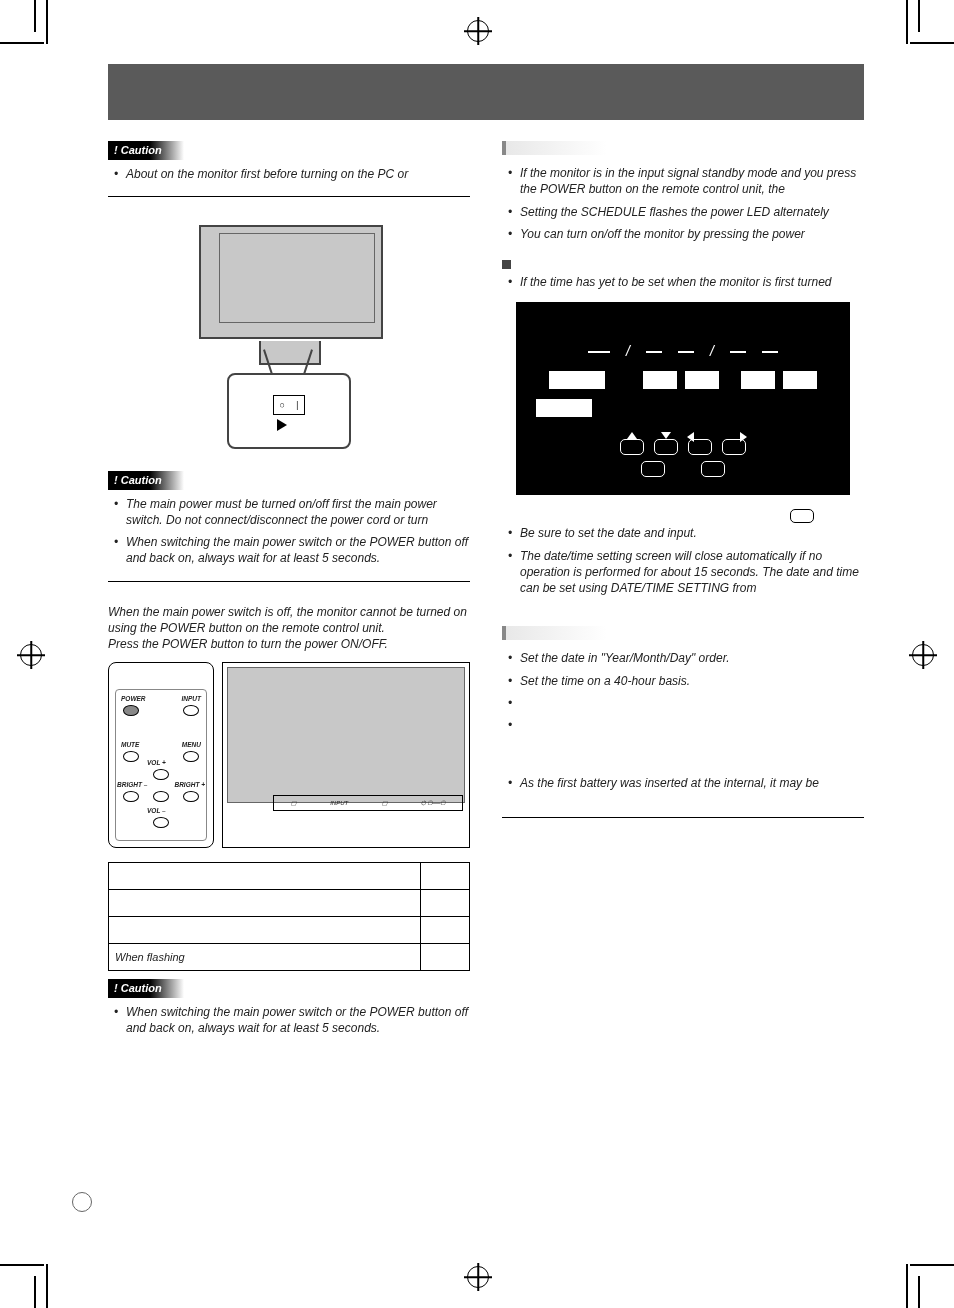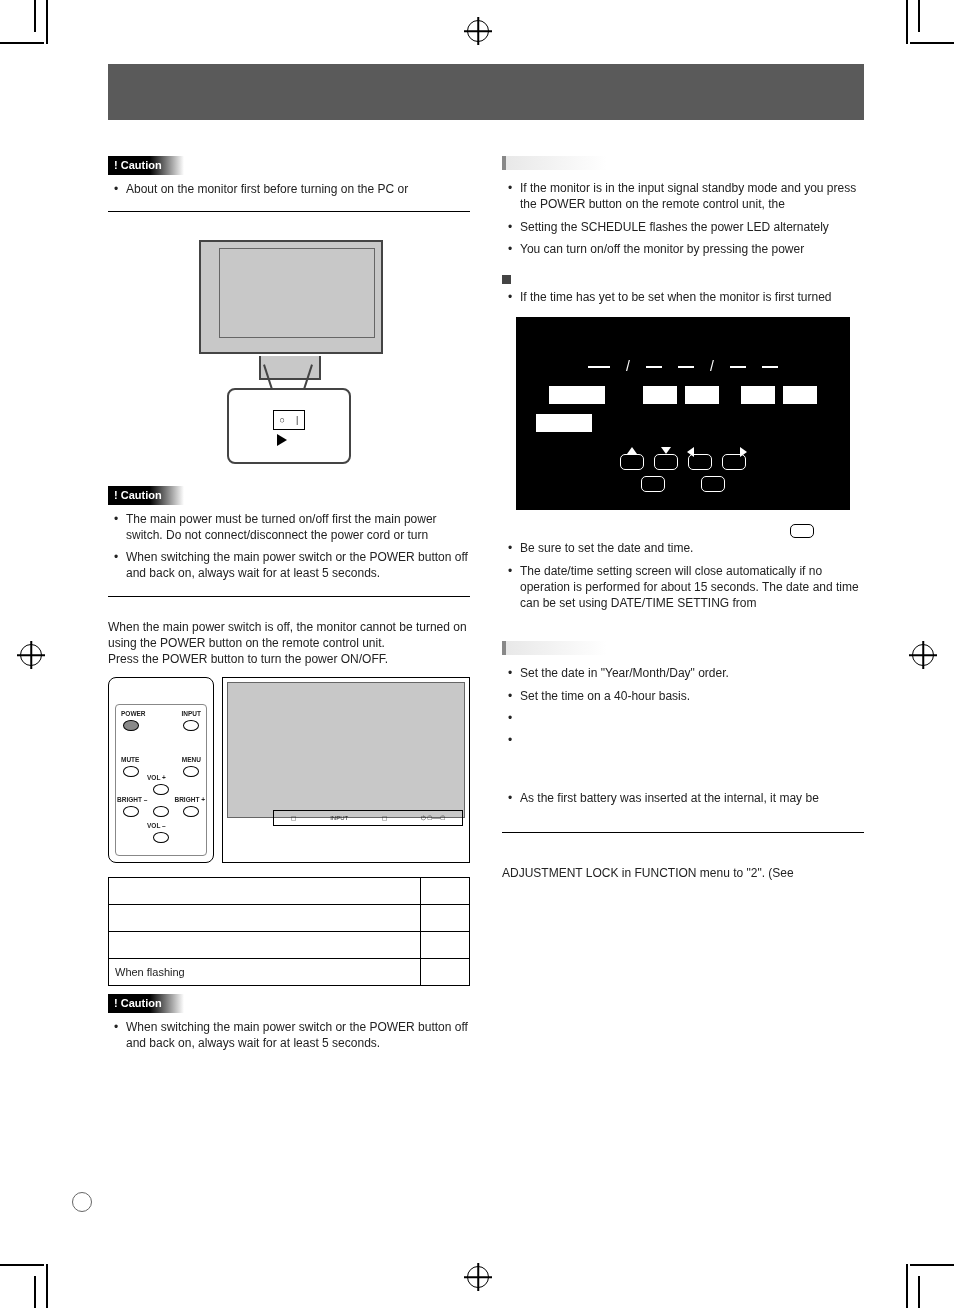"Caution" .cols { font-style: none -> italic; margin-top: 36px -> 21px }
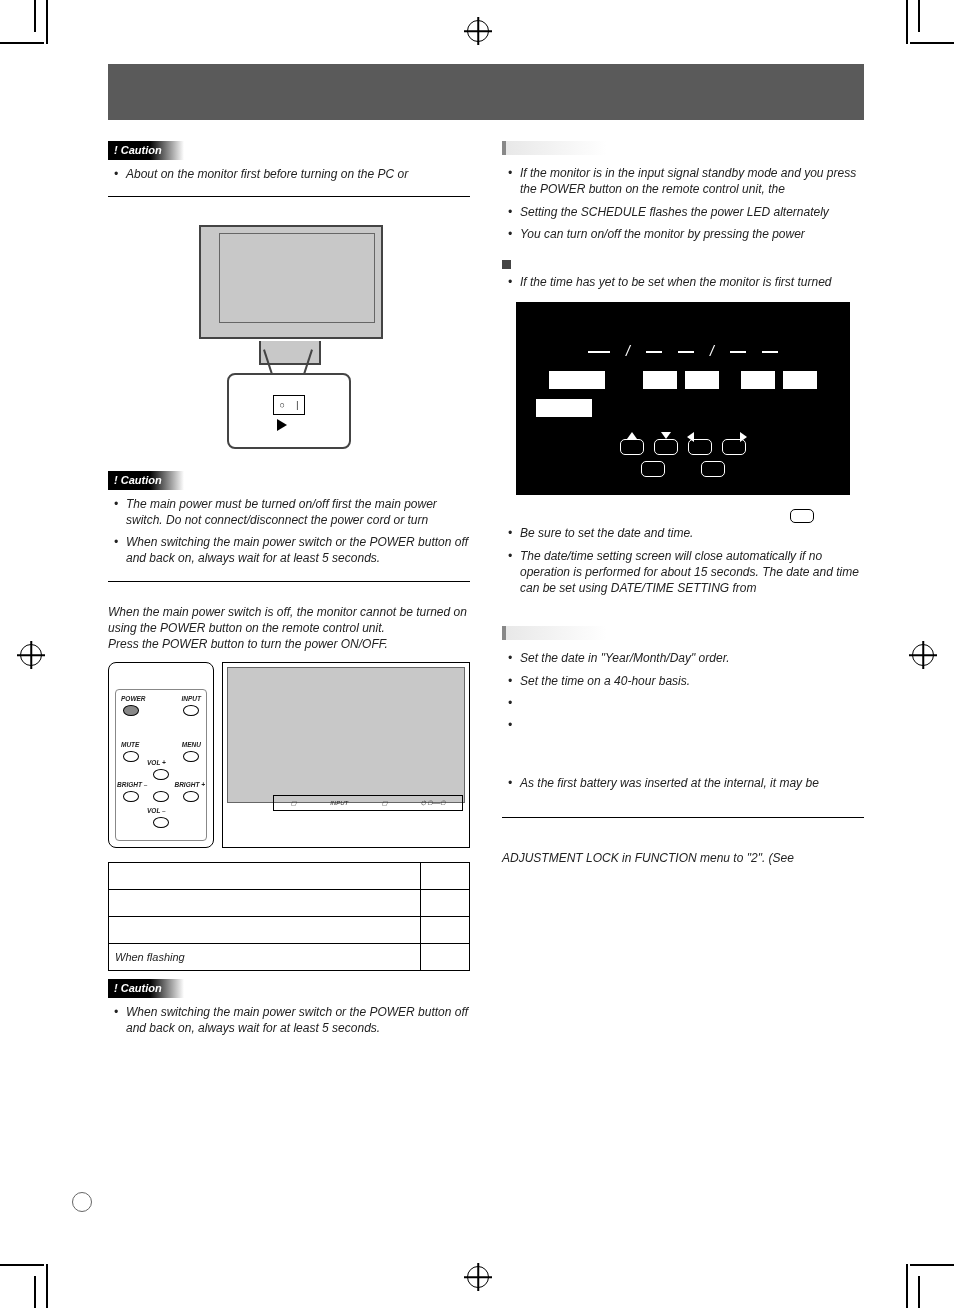"Be sure to set the" li { text: time -> input }
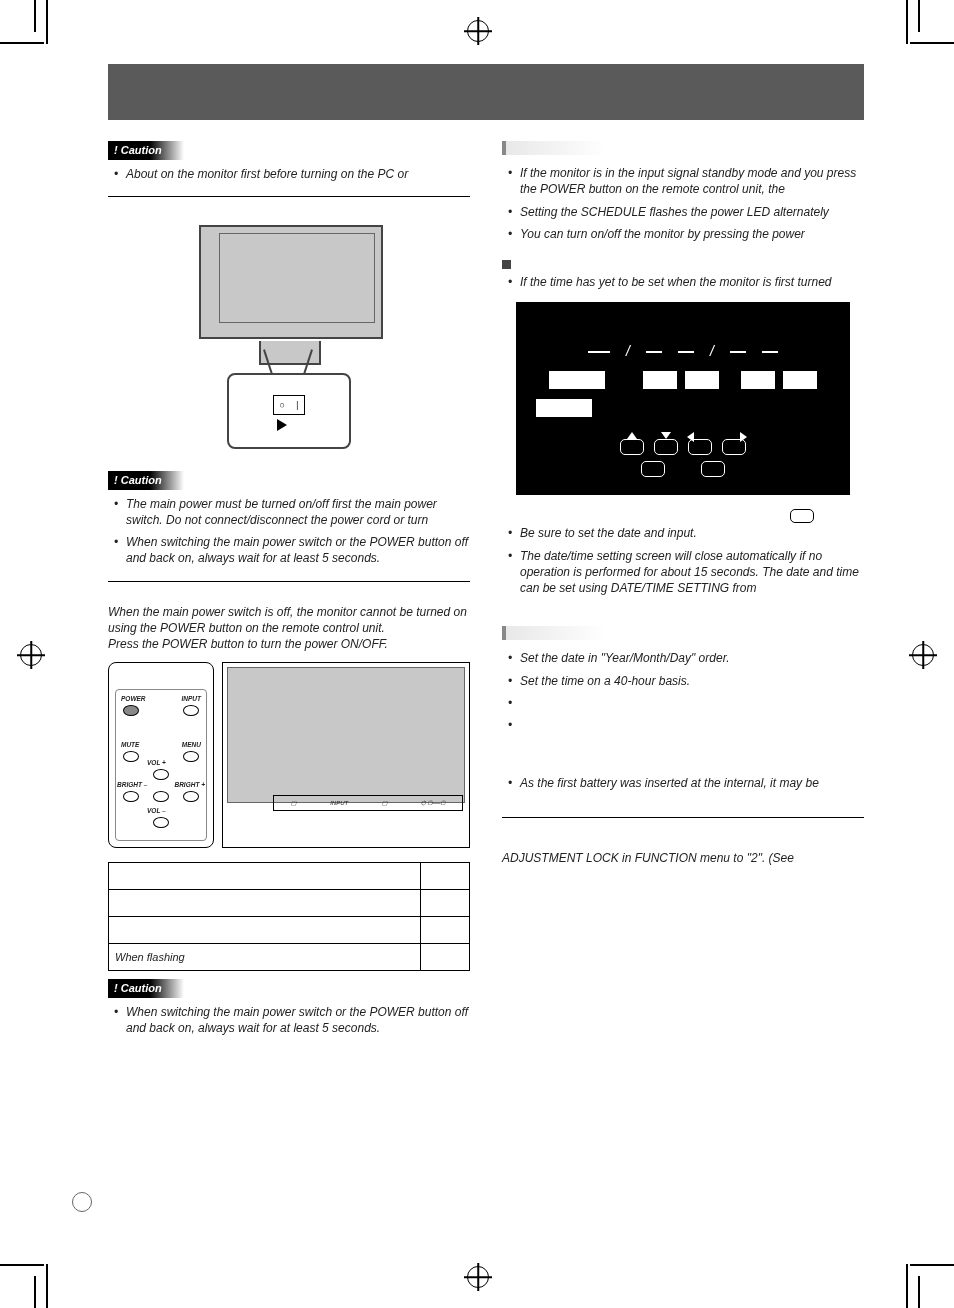"ADJUSTMENT LOCK in FUNCTION menu" div { html: <div>ADJUSTMENT LOCK in FUNCTION menu to "2". (See</div> -> none }
